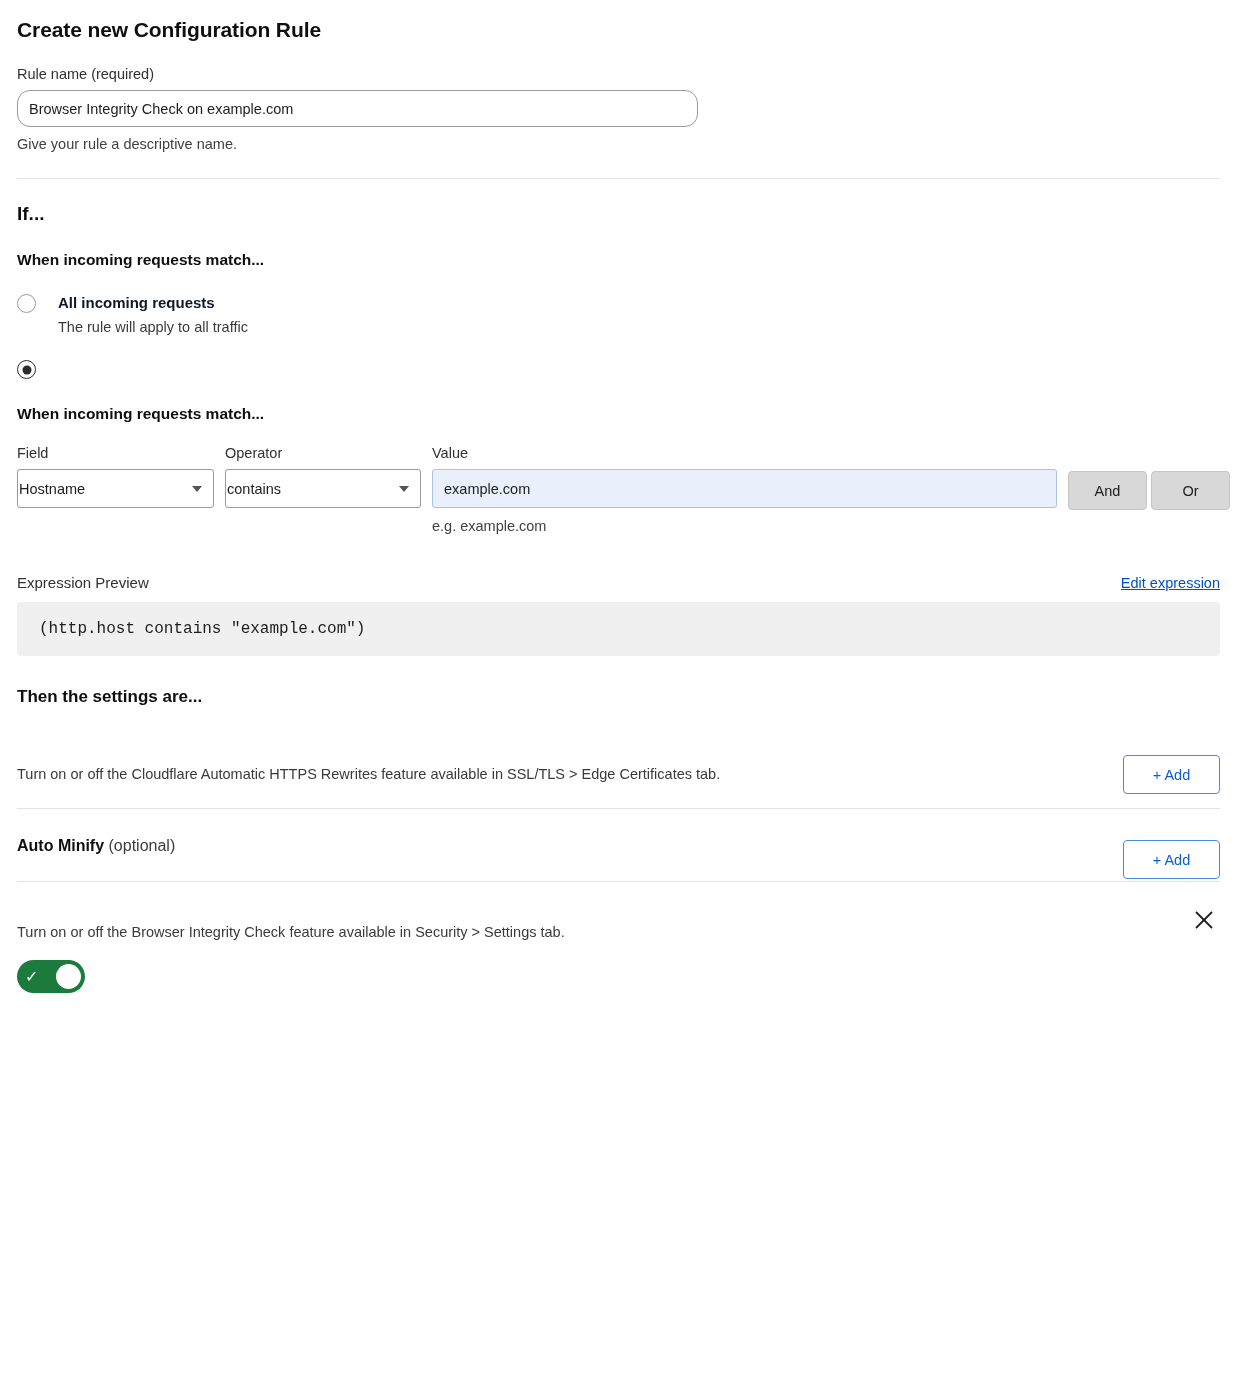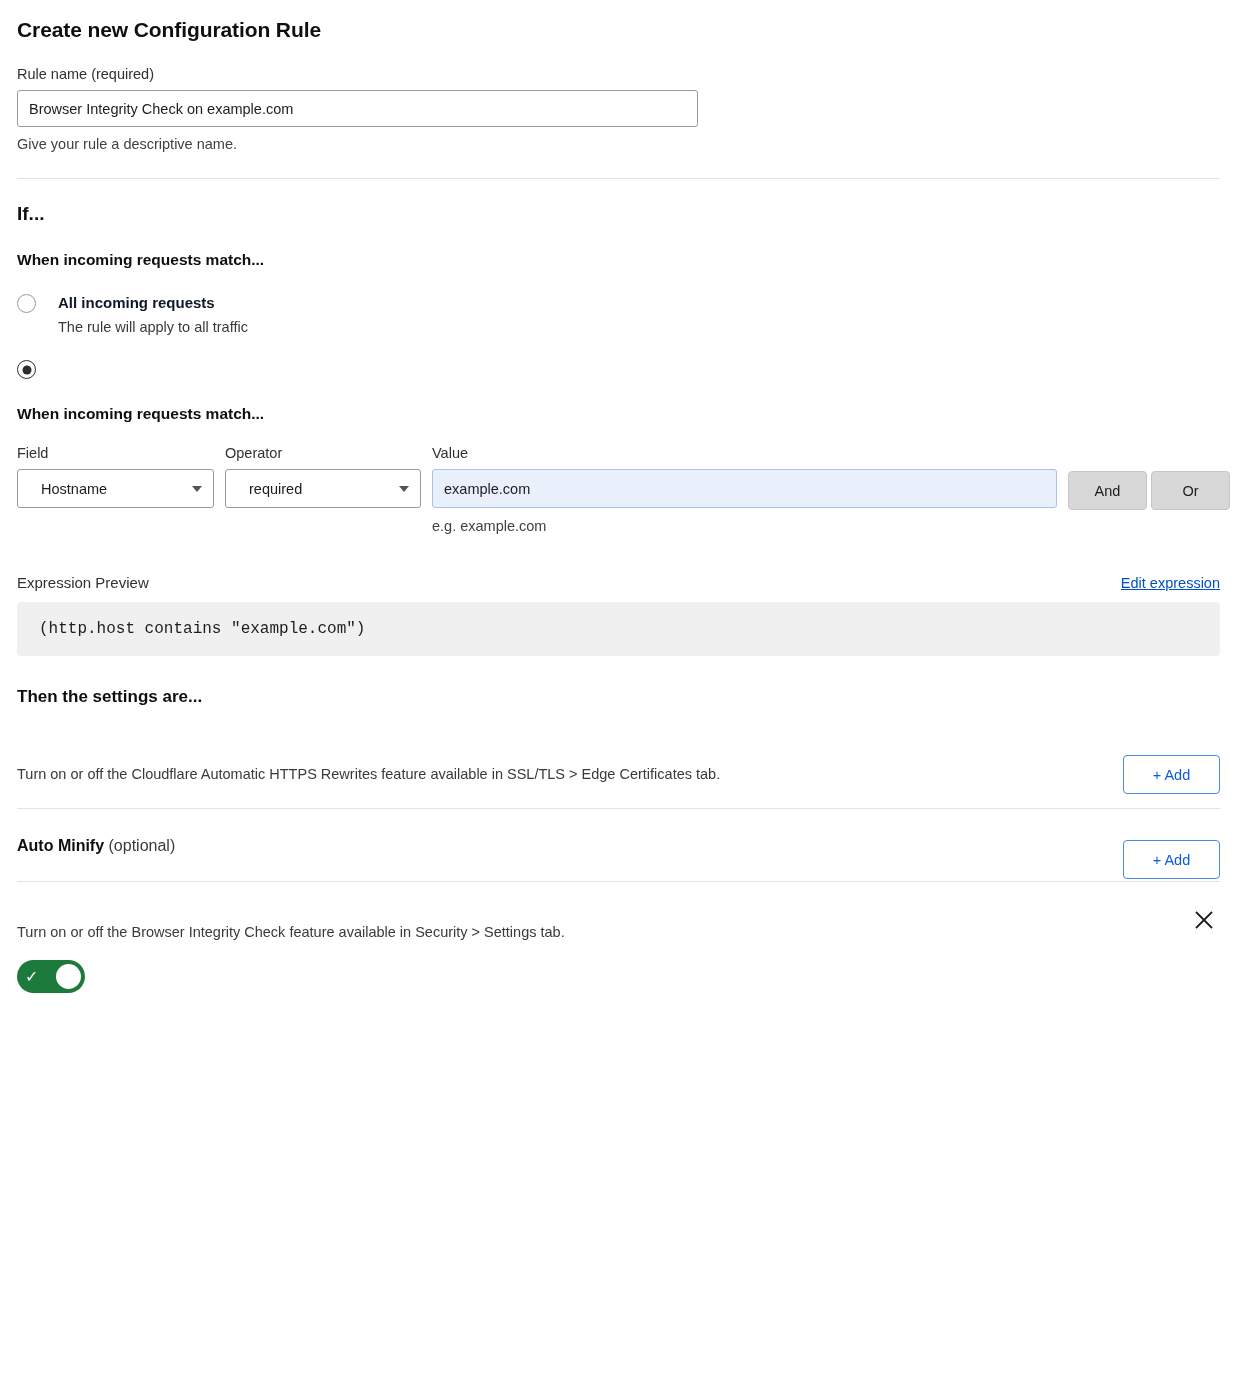"Browser Integrity Check on example.com" .text-input { border-radius: 3px -> 13px }
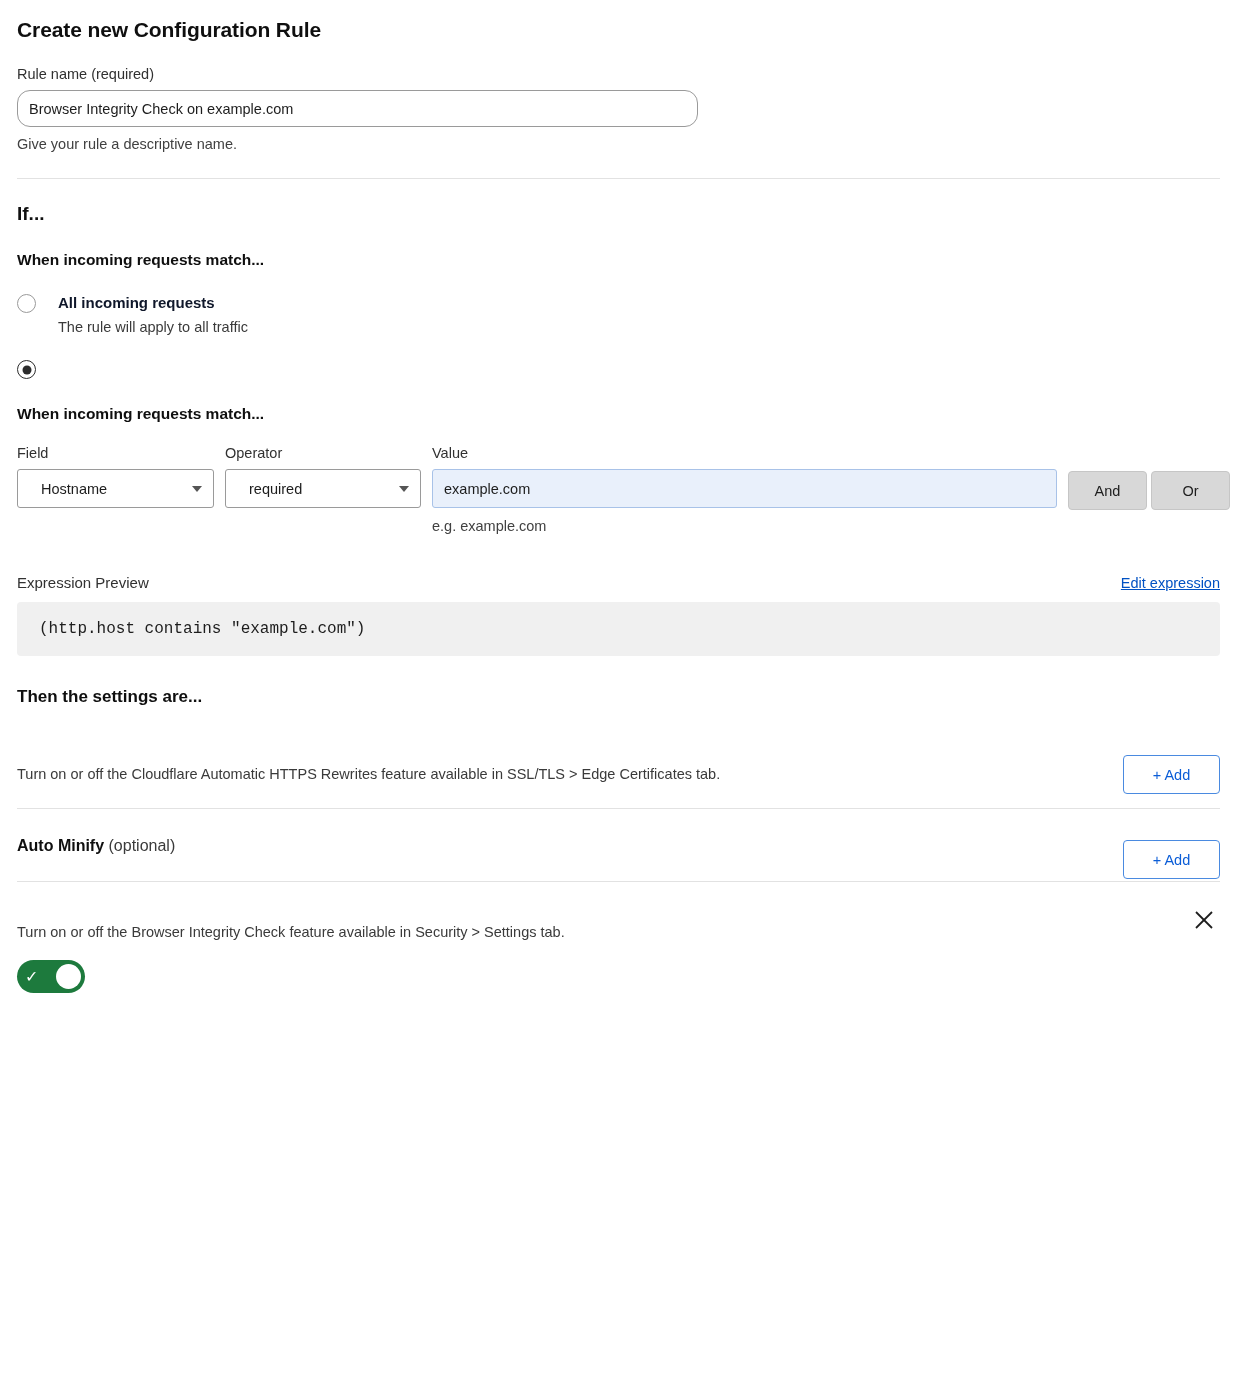"Hostname" .select { padding: 0 23px -> 0 1px }
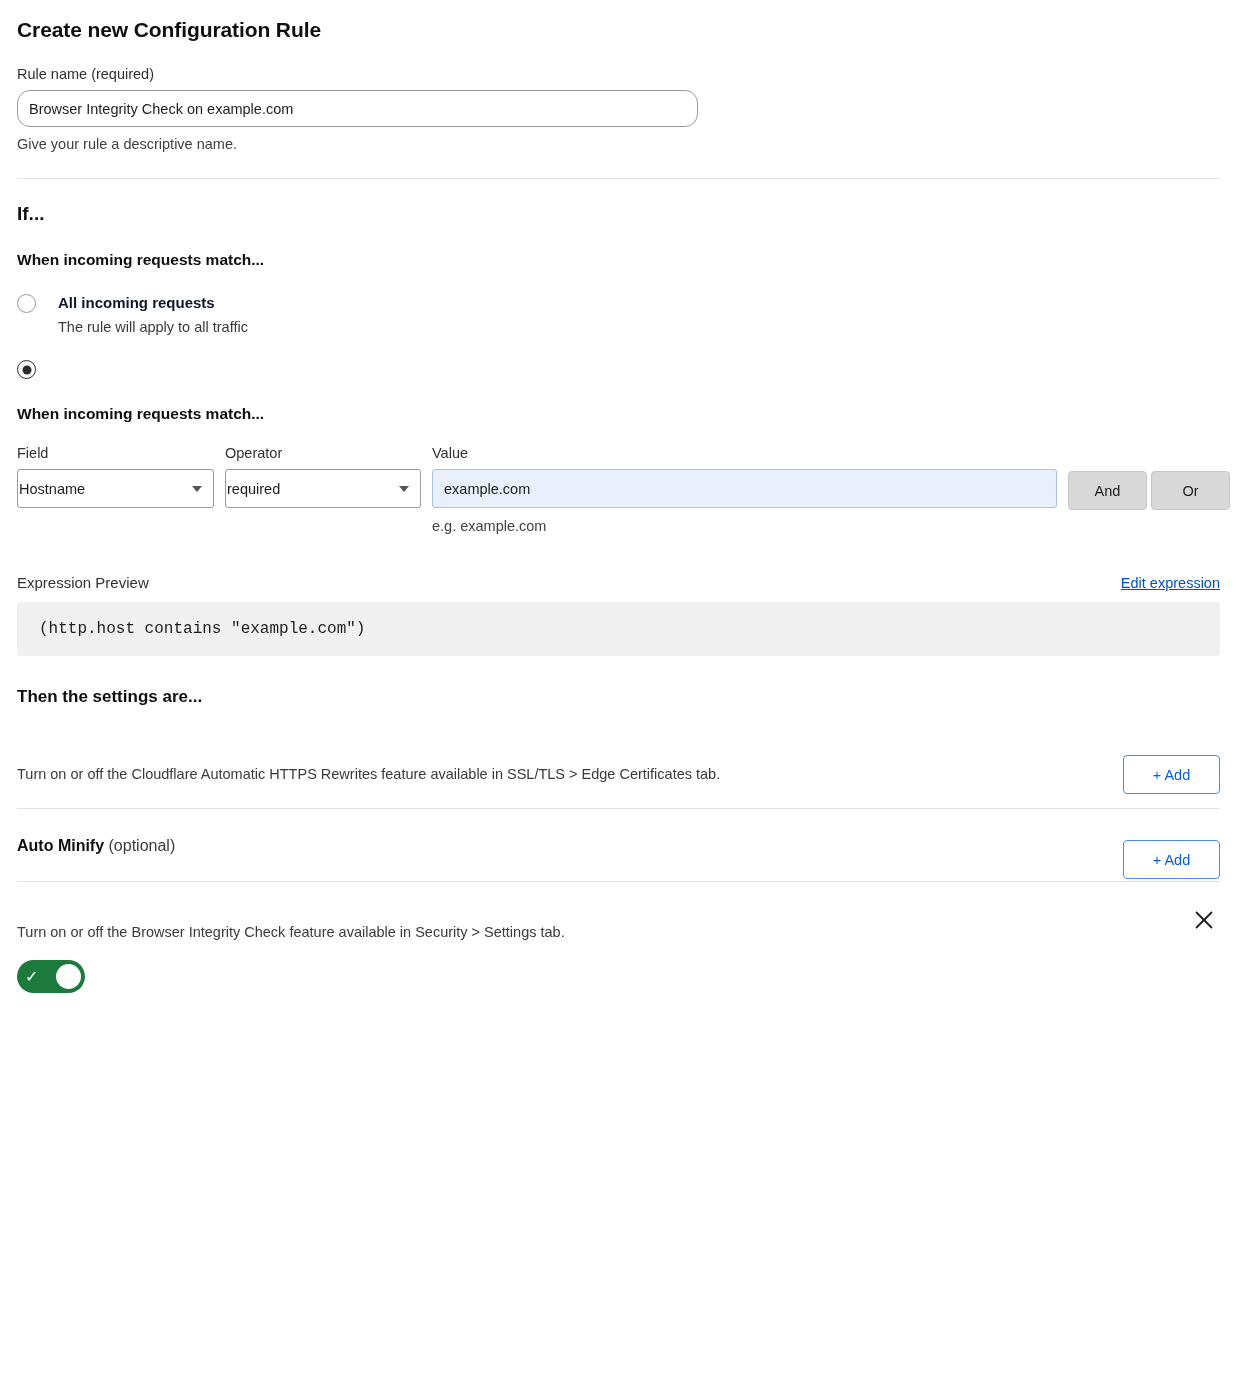"required" span { text: required -> contains }
